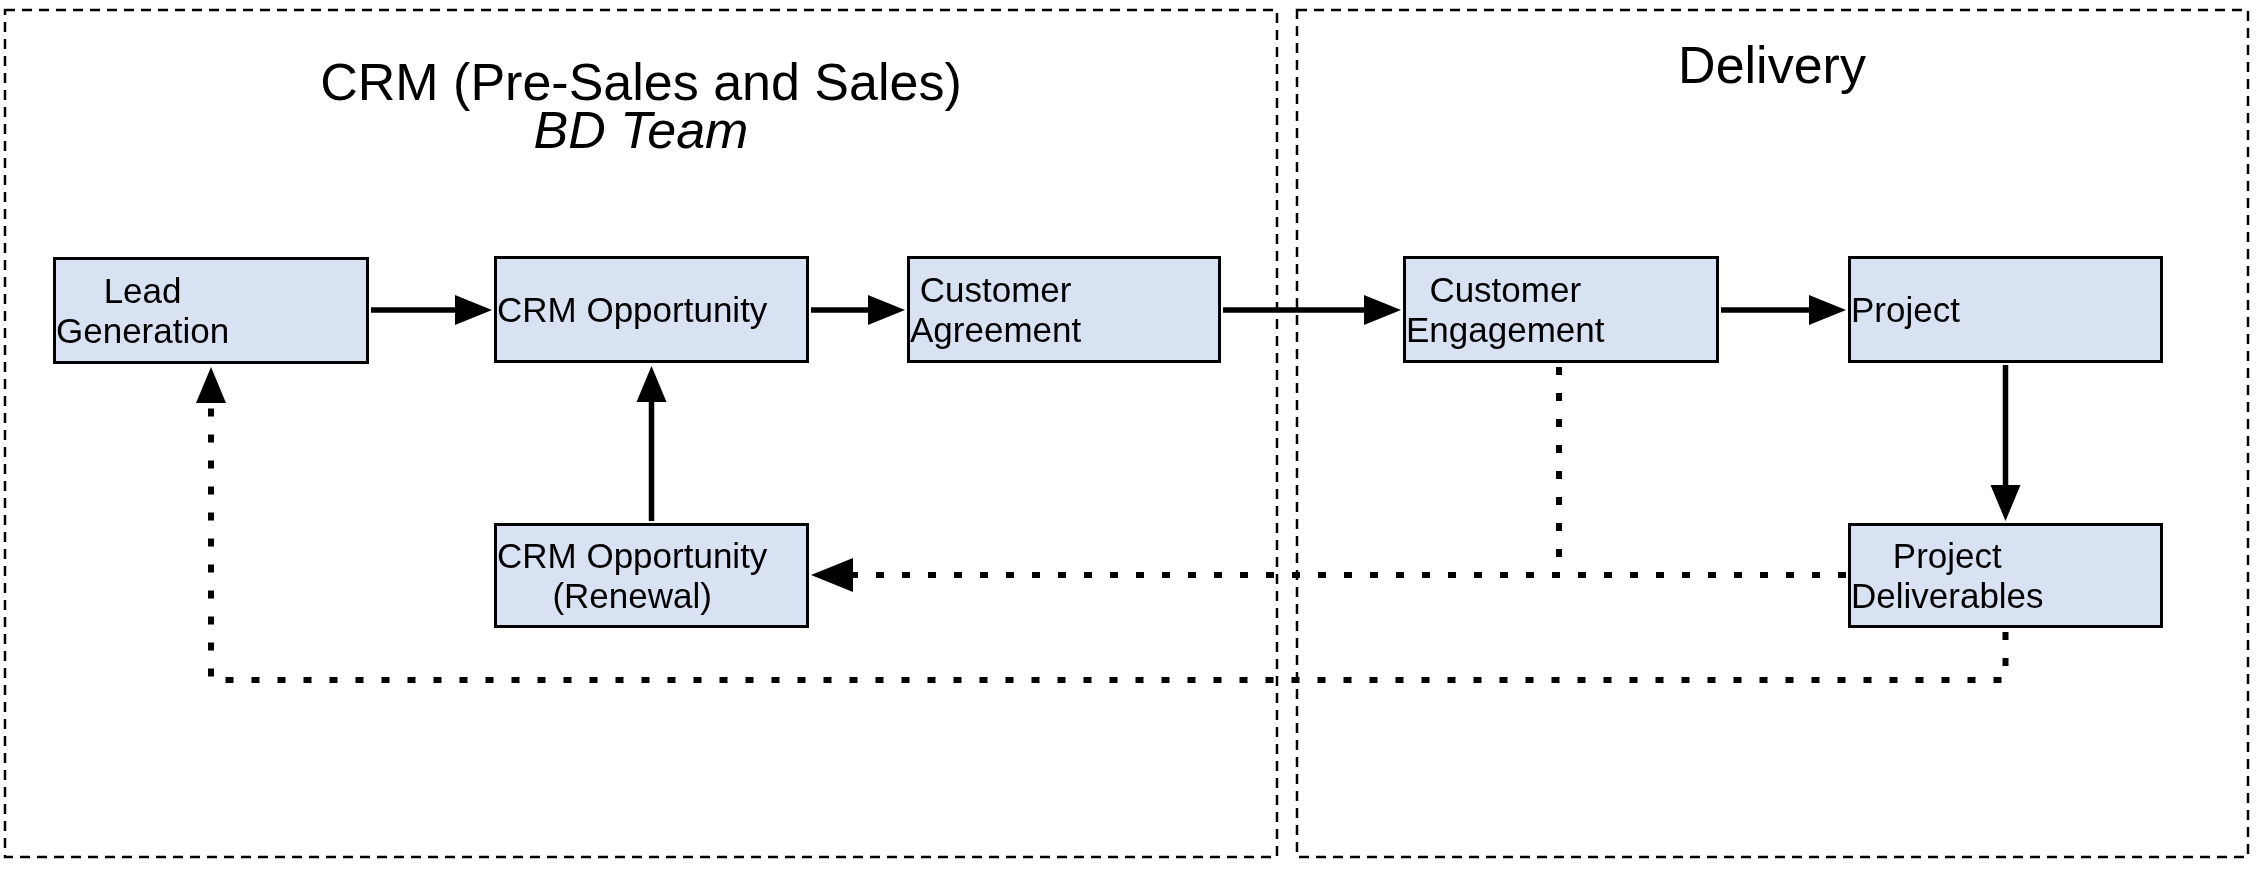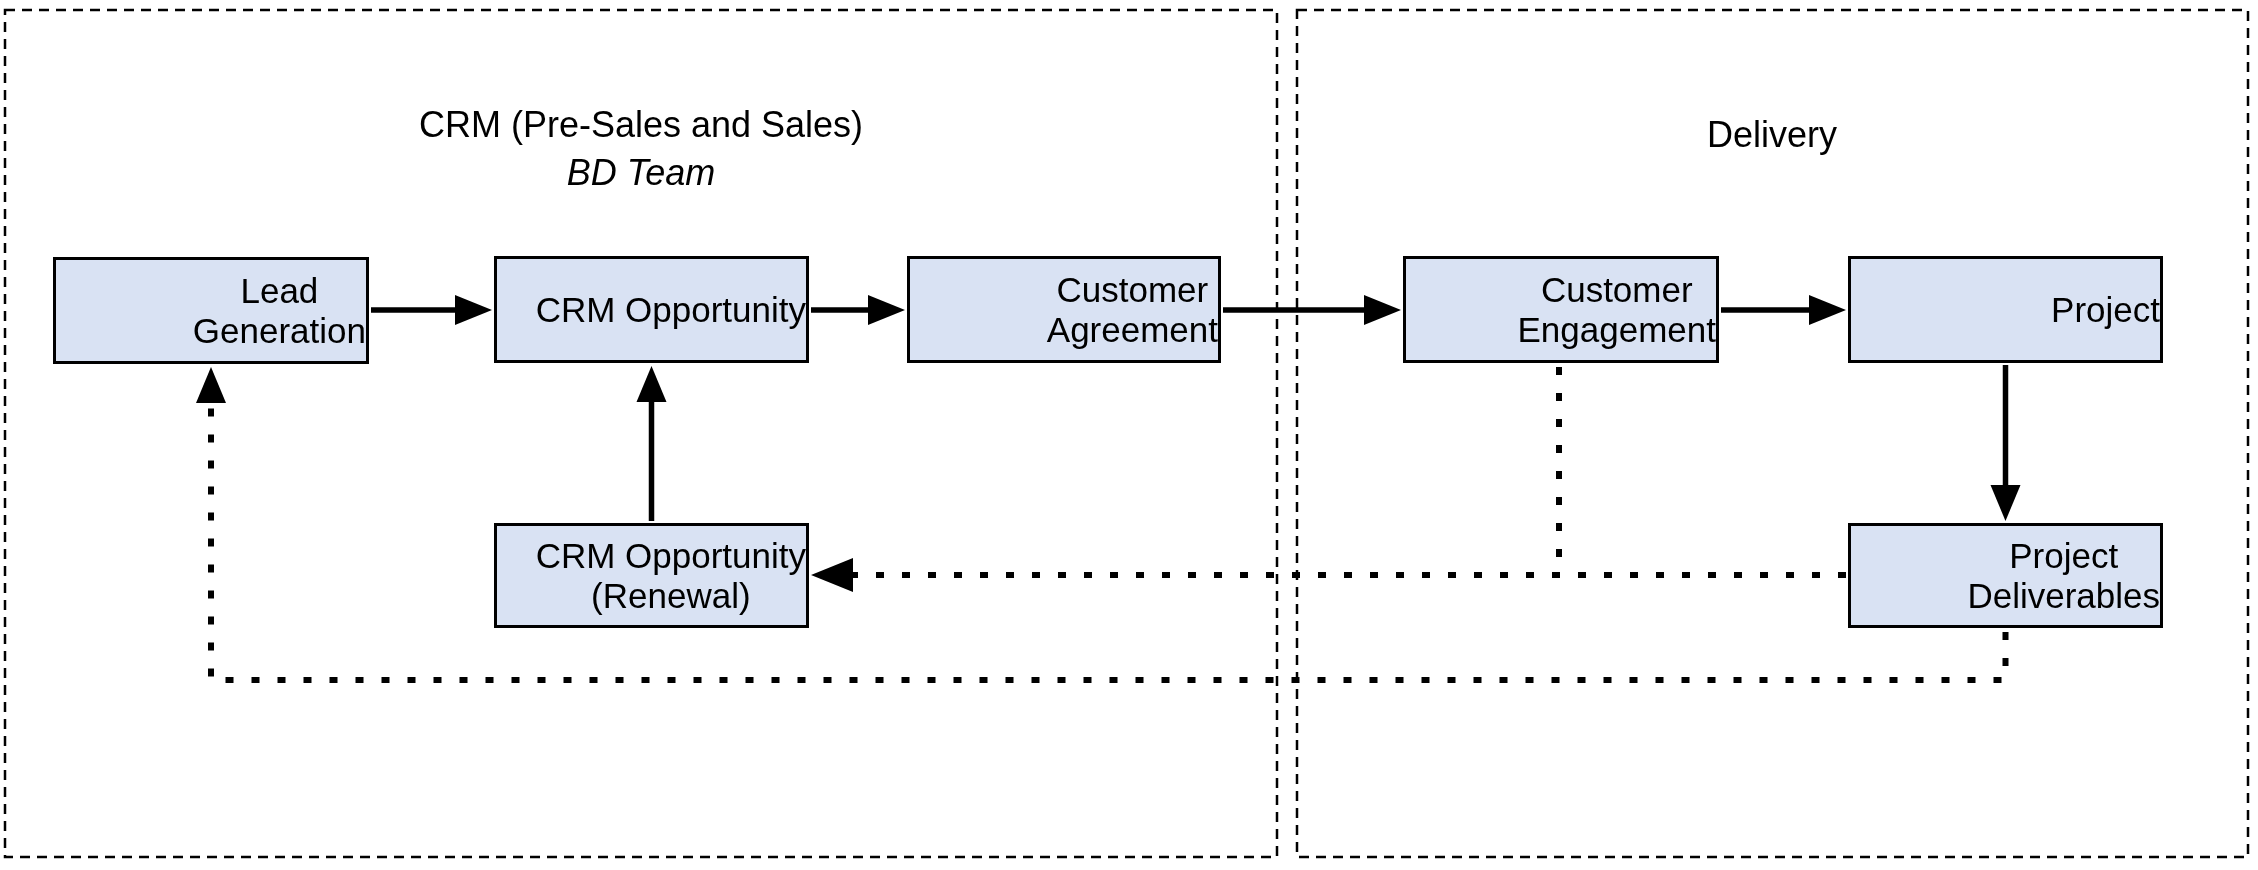"CRM (Pre-Sales and Sales)" .zone-title { font-size: 36px -> 52px; margin-top: 43px -> none }
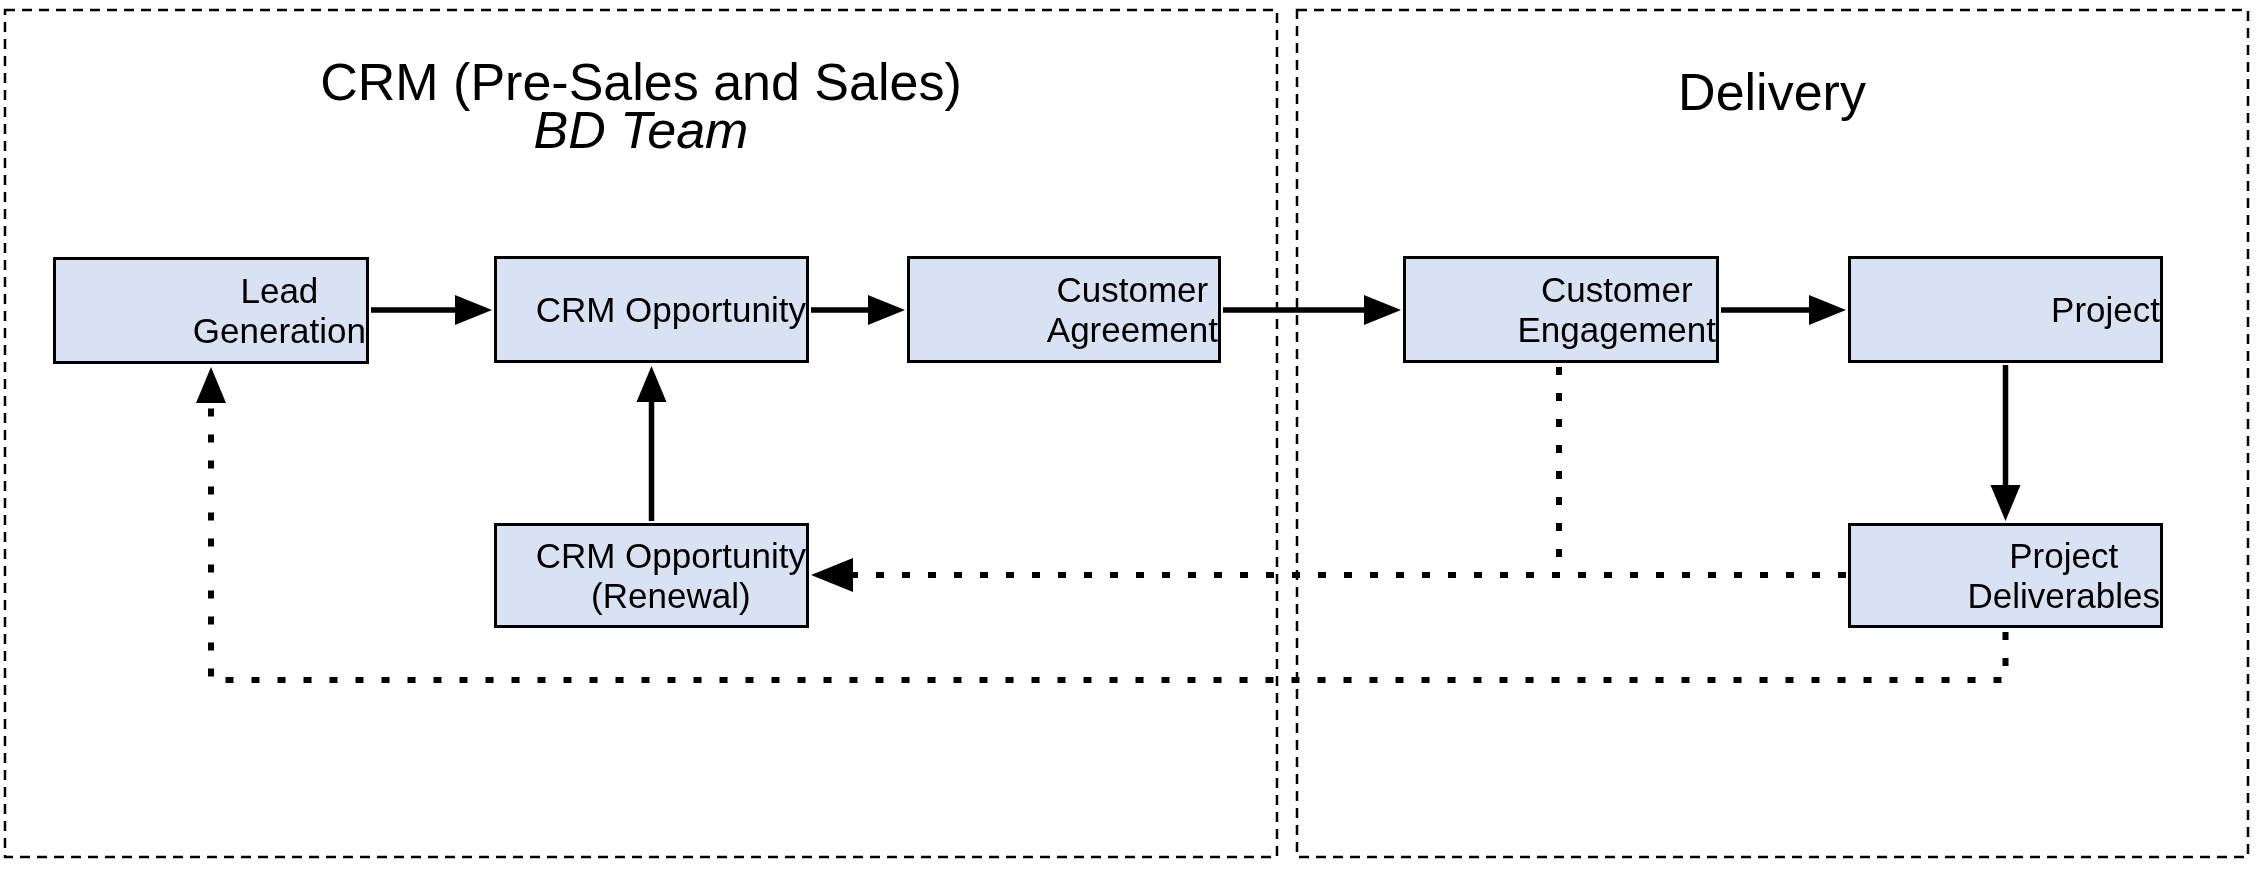"Delivery" #title-delivery { top: 68px -> 41px }
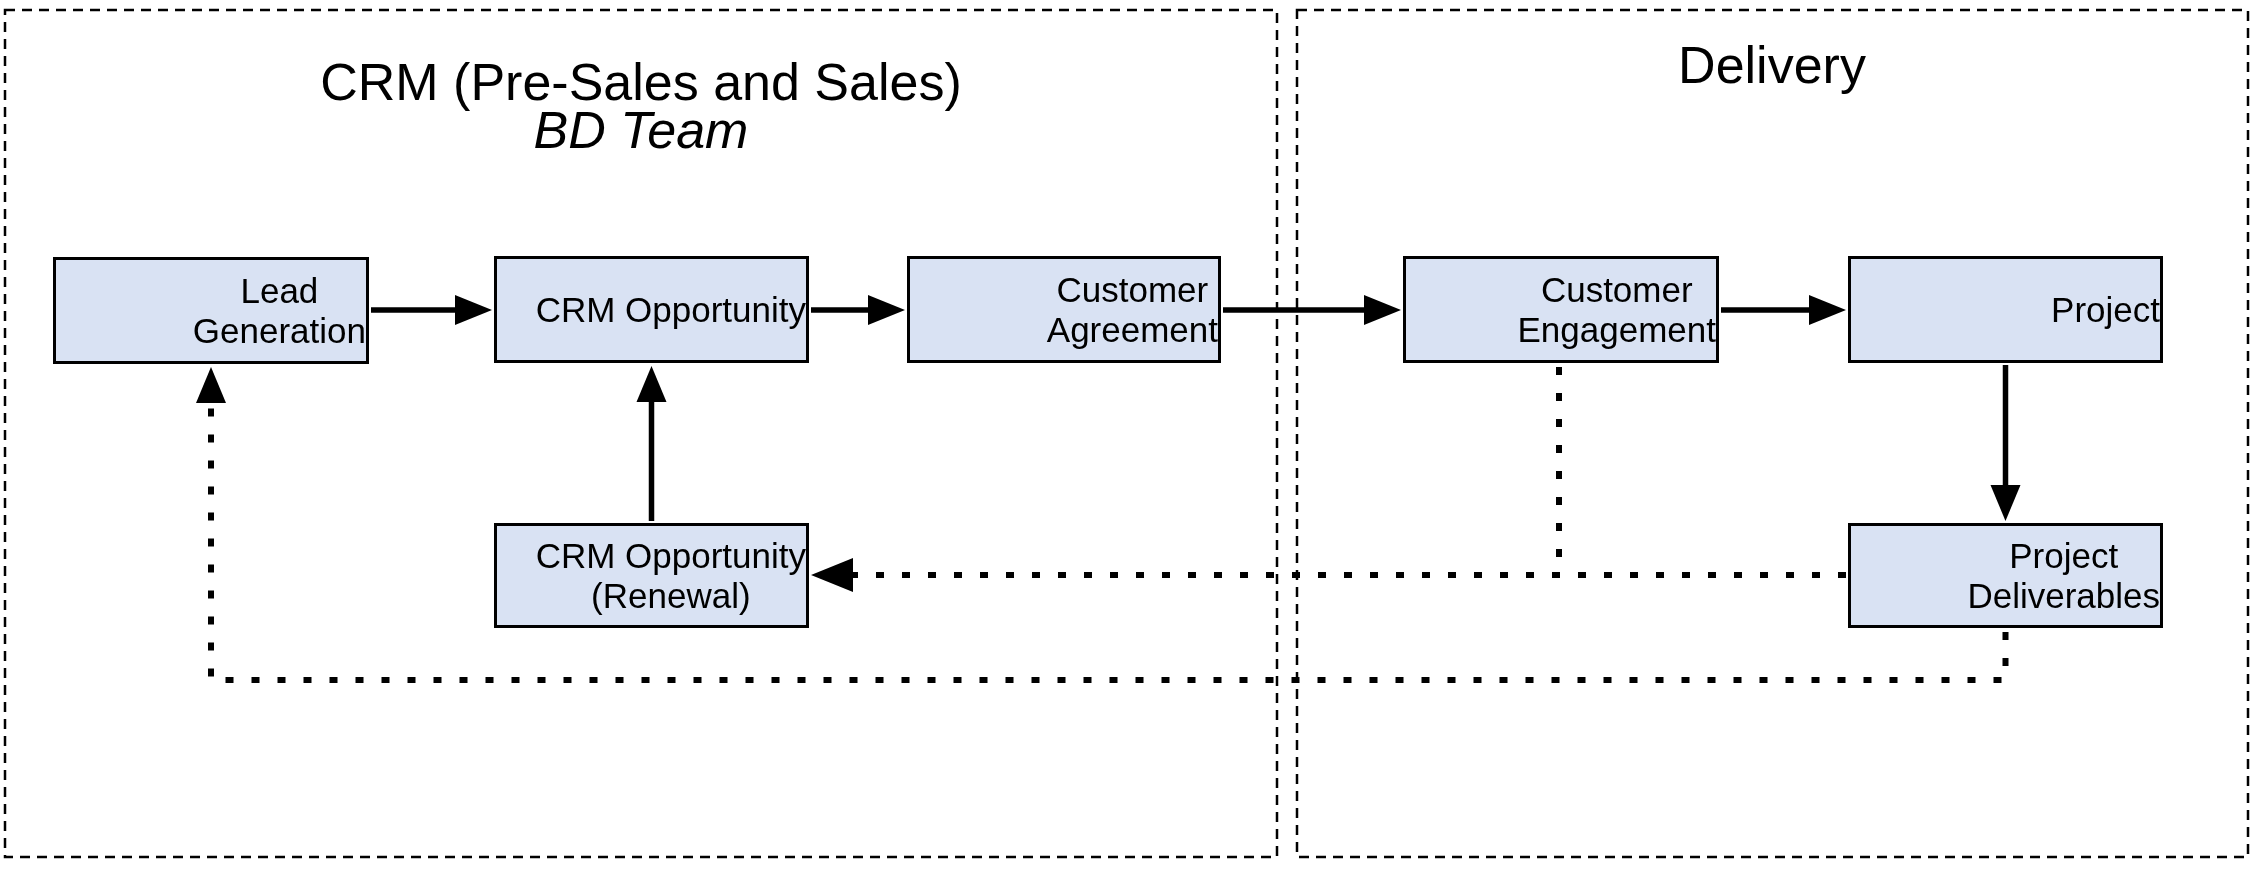"Lead" .node { justify-content: flex-end -> flex-start }
